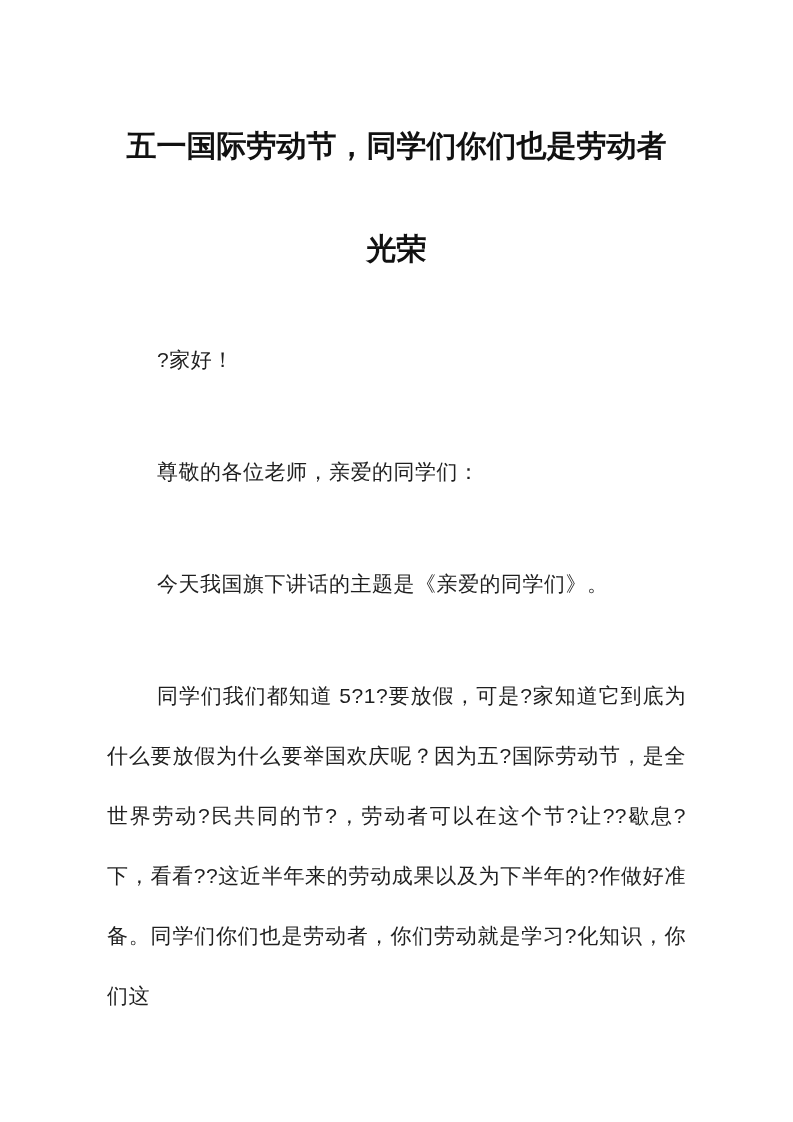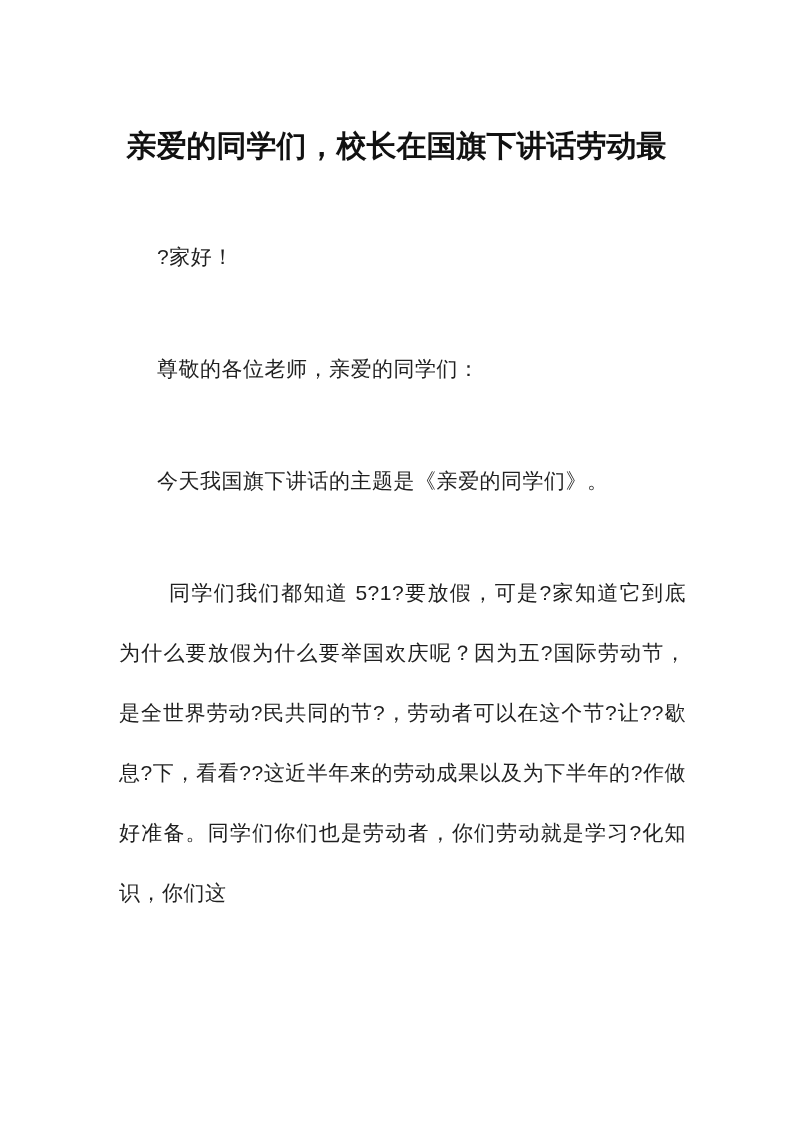"亲爱的同学们，校长在国旗下讲话劳动最" span.title-line { text: 亲爱的同学们，校长在国旗下讲话劳动最 -> 五一国际劳动节，同学们你们也是劳动者 }
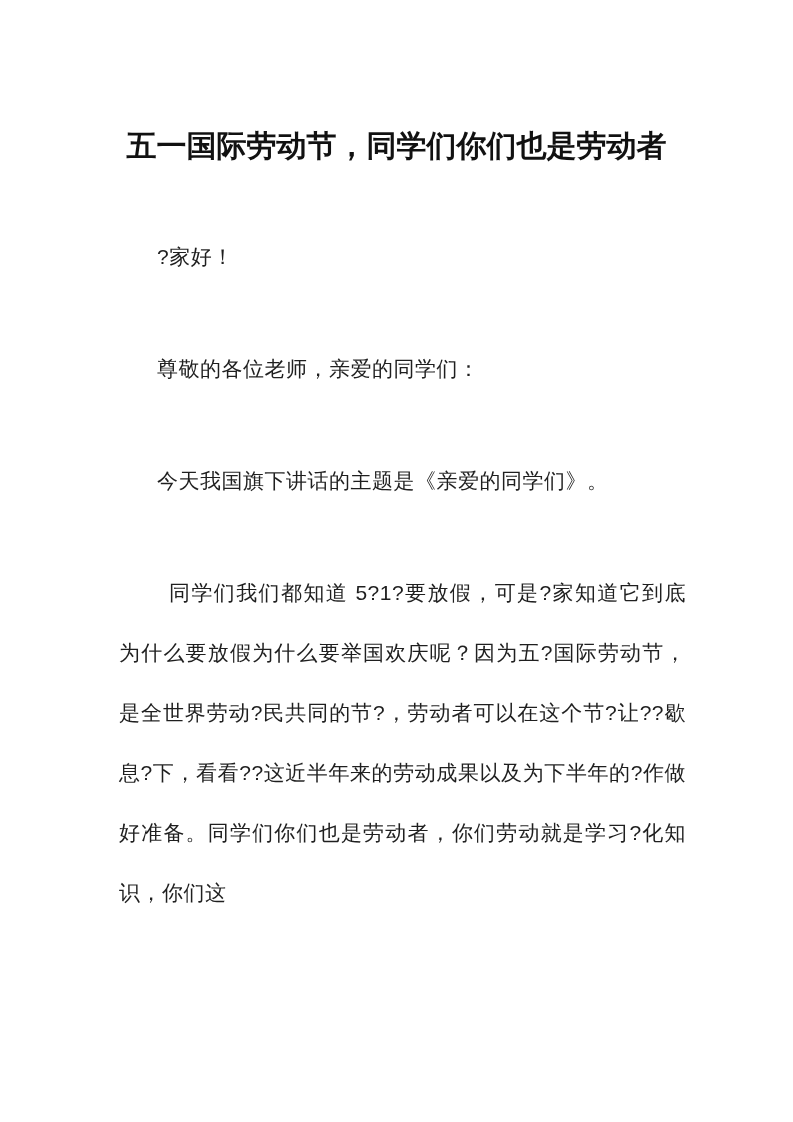"光荣" span.title-line { html: none -> <span>光荣</span> }
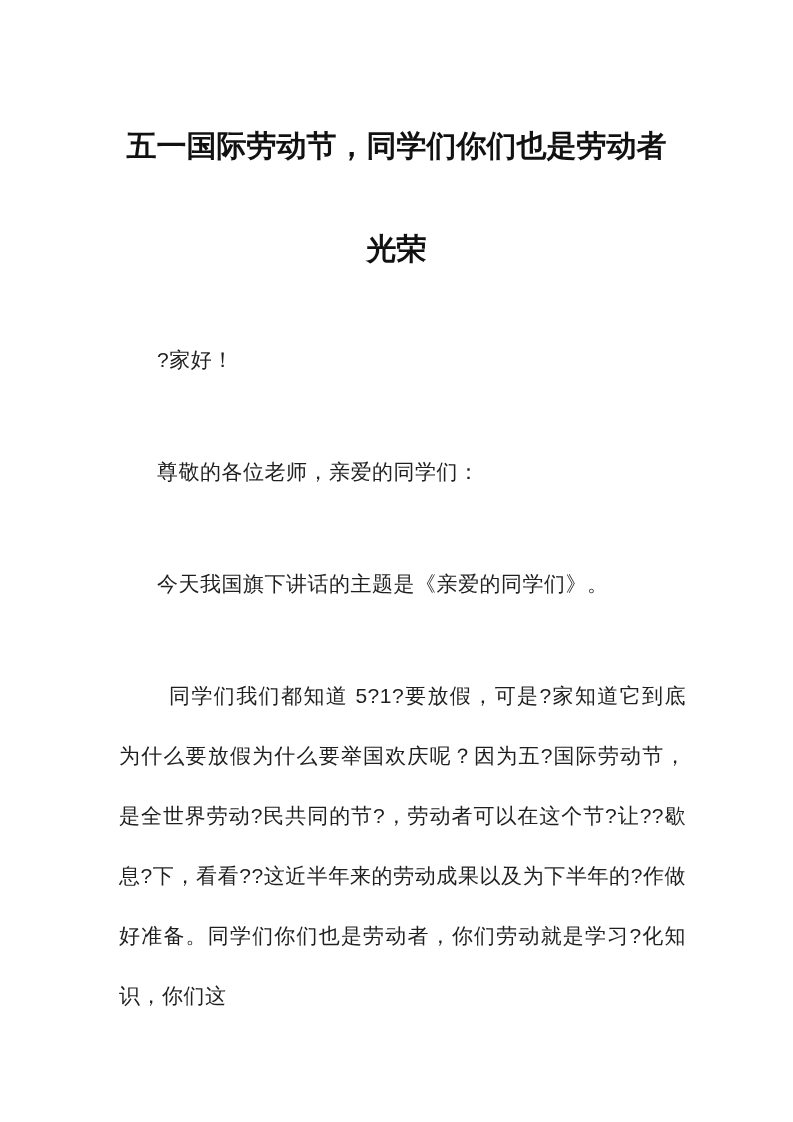"同学们我们都知道" .para:last-child { margin-left: 12px -> none }
